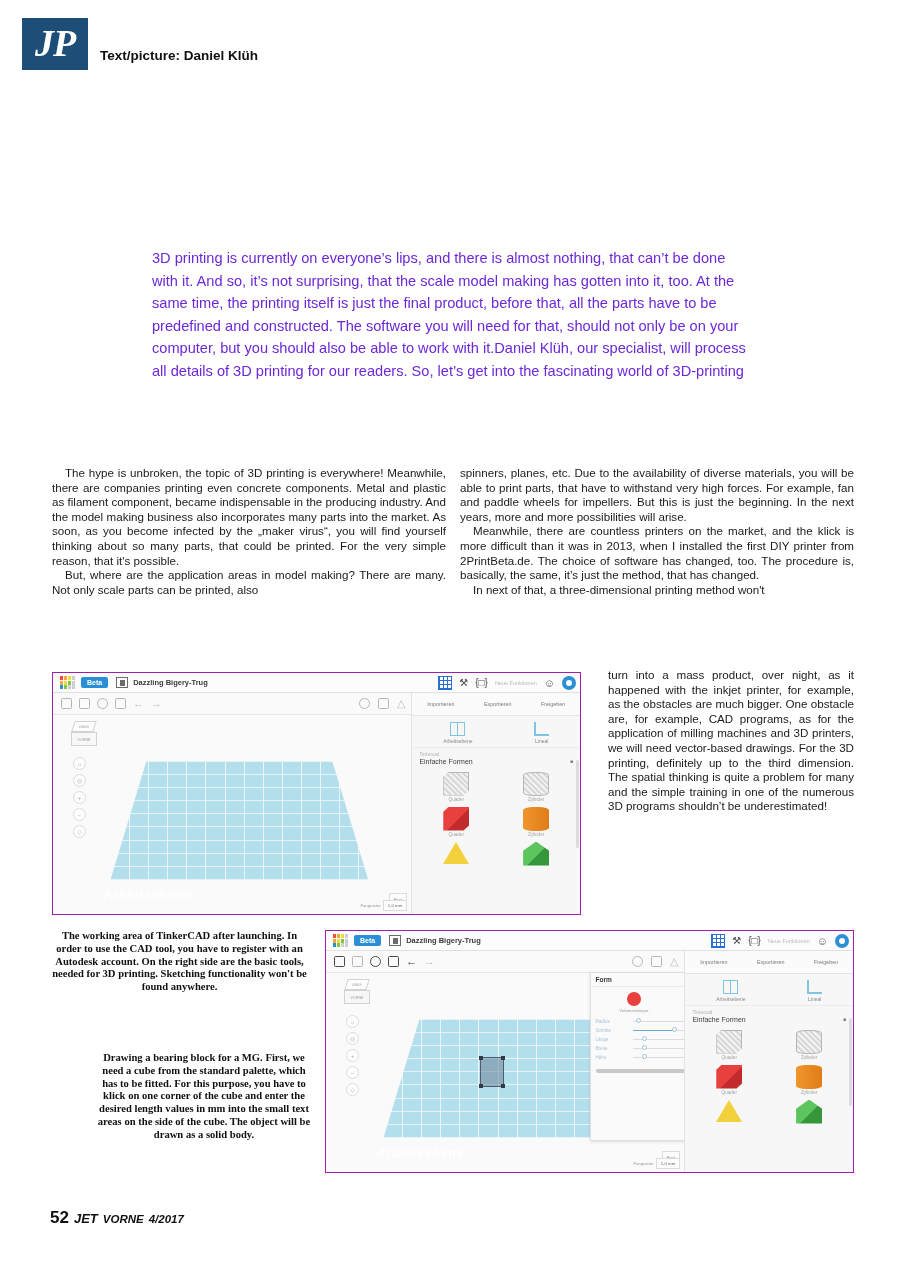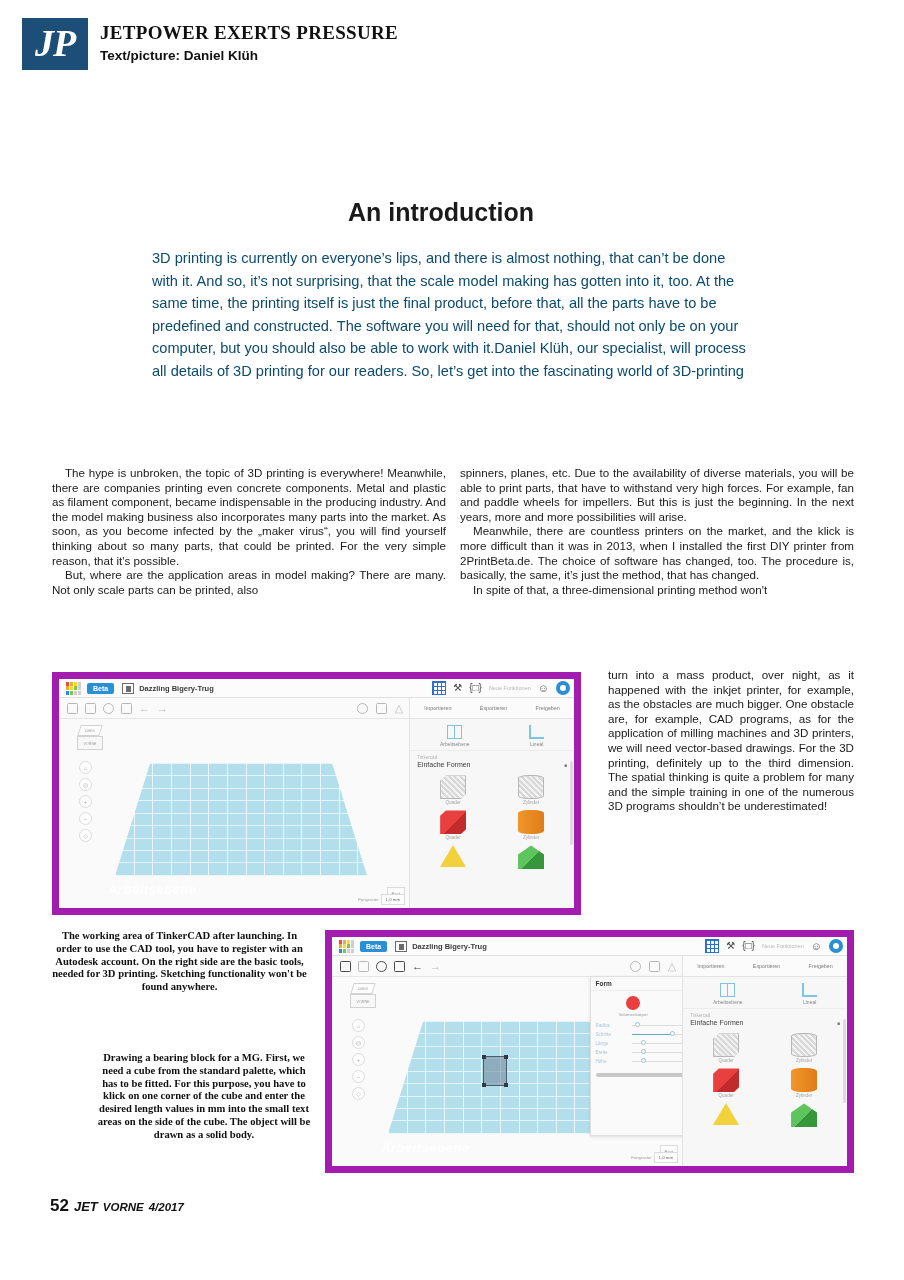"JETPOWER EXERTS PRESSURE" div.header-title { html: <div>JETPOWER EXERTS PRESSURE</div> -> none }
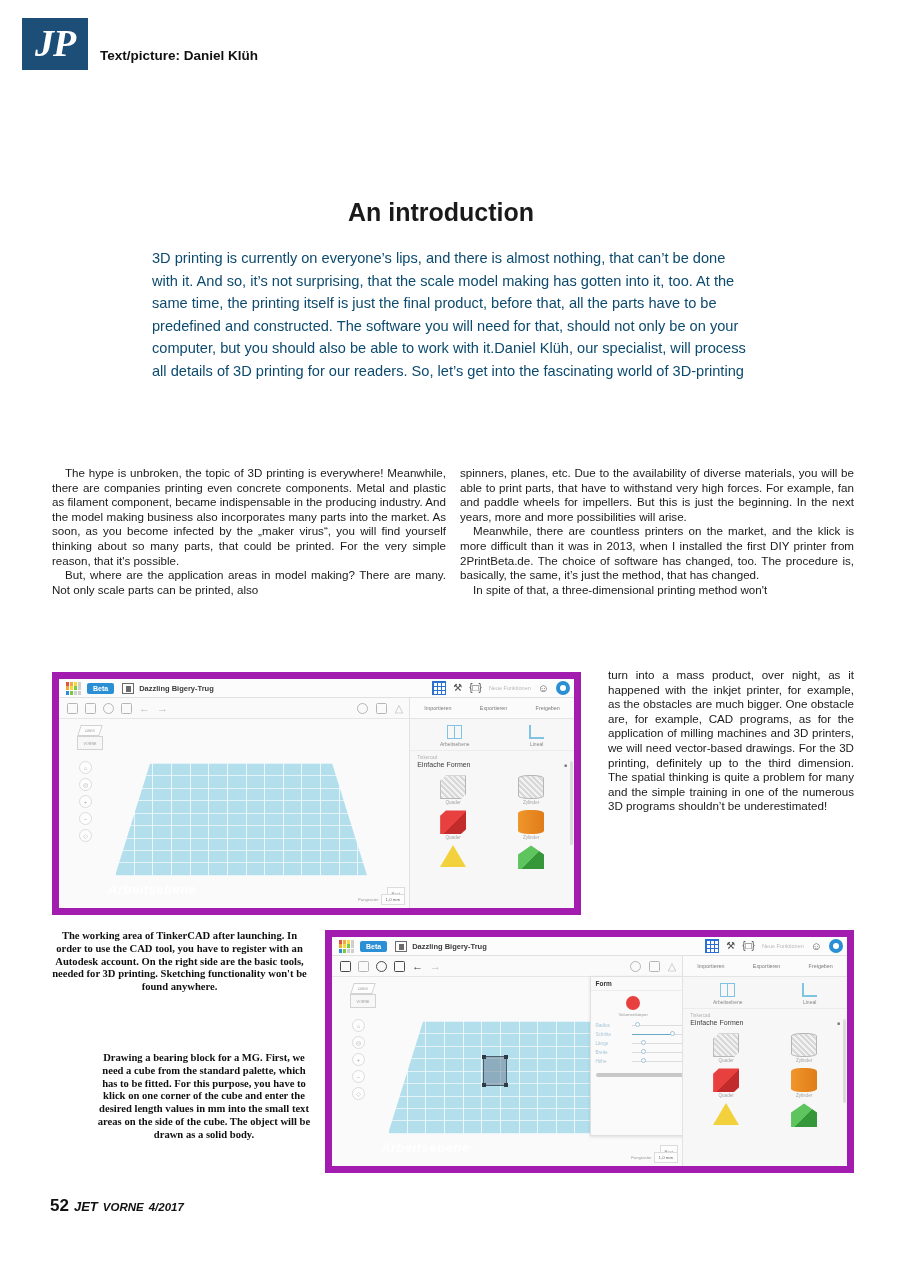"An introduction" div.title-sub { html: <div>An introduction</div> -> none }
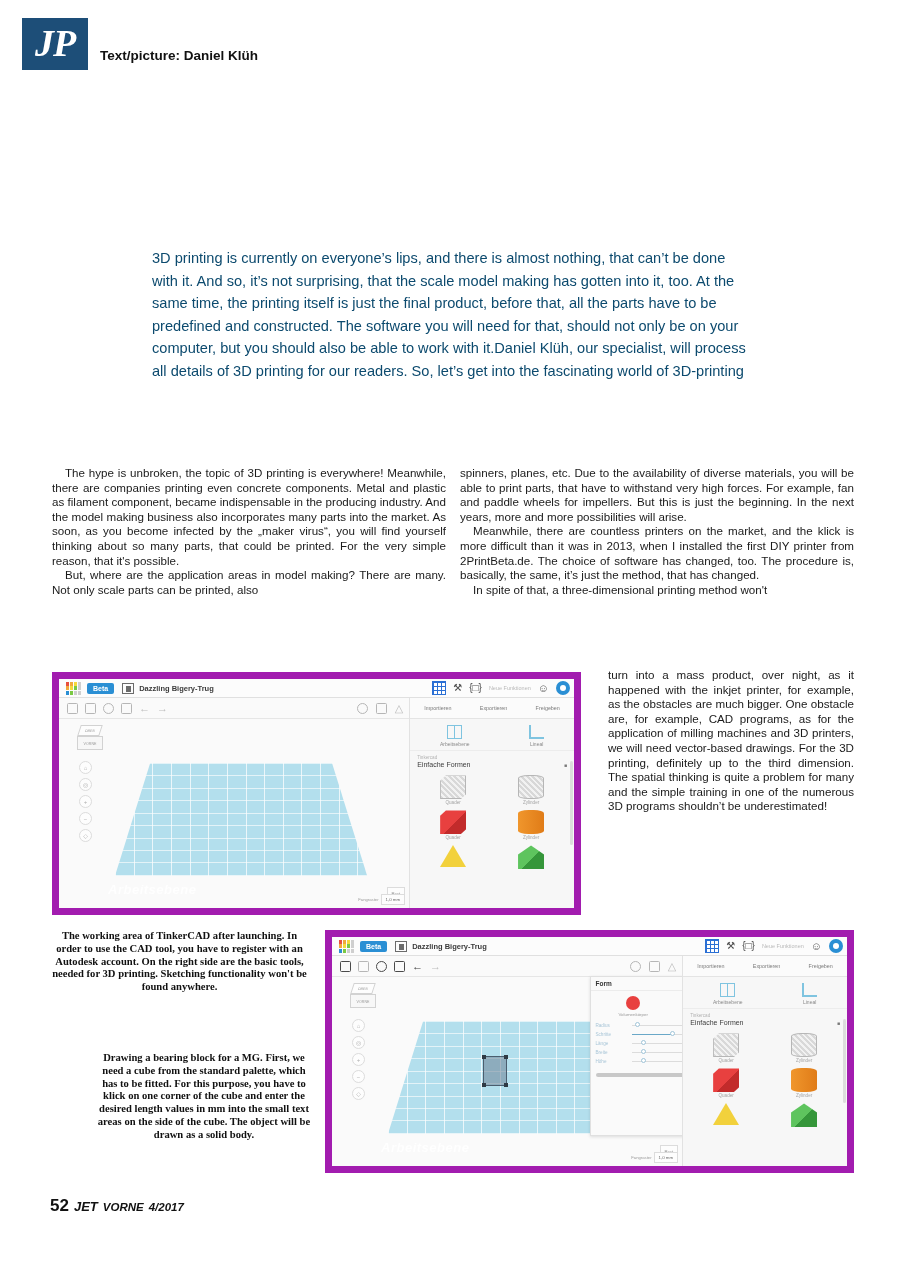"3D printing is currently on" .intro { color: #0c4a6e -> #6d28d9 }
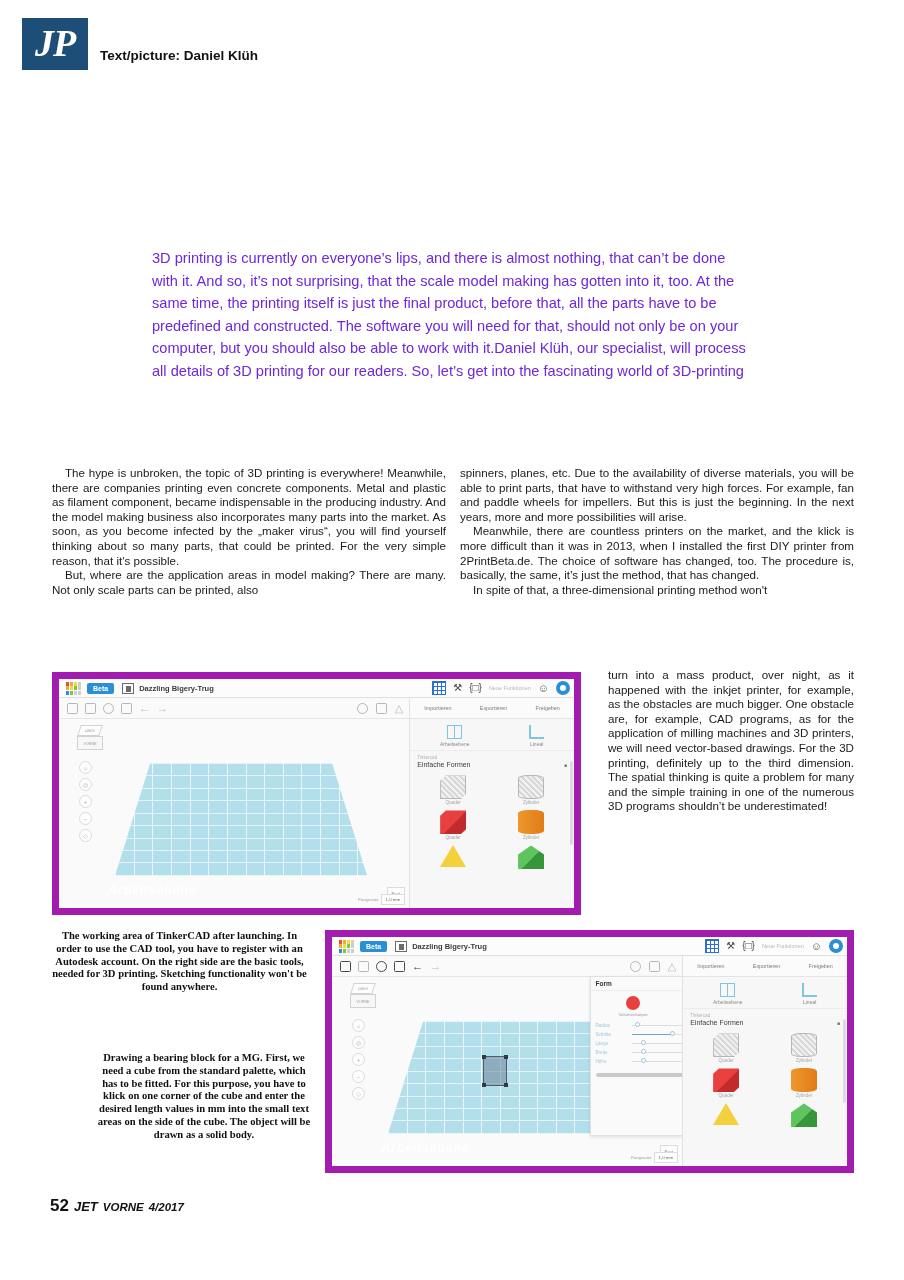"In spite of that, a" p { text: spite -> next }
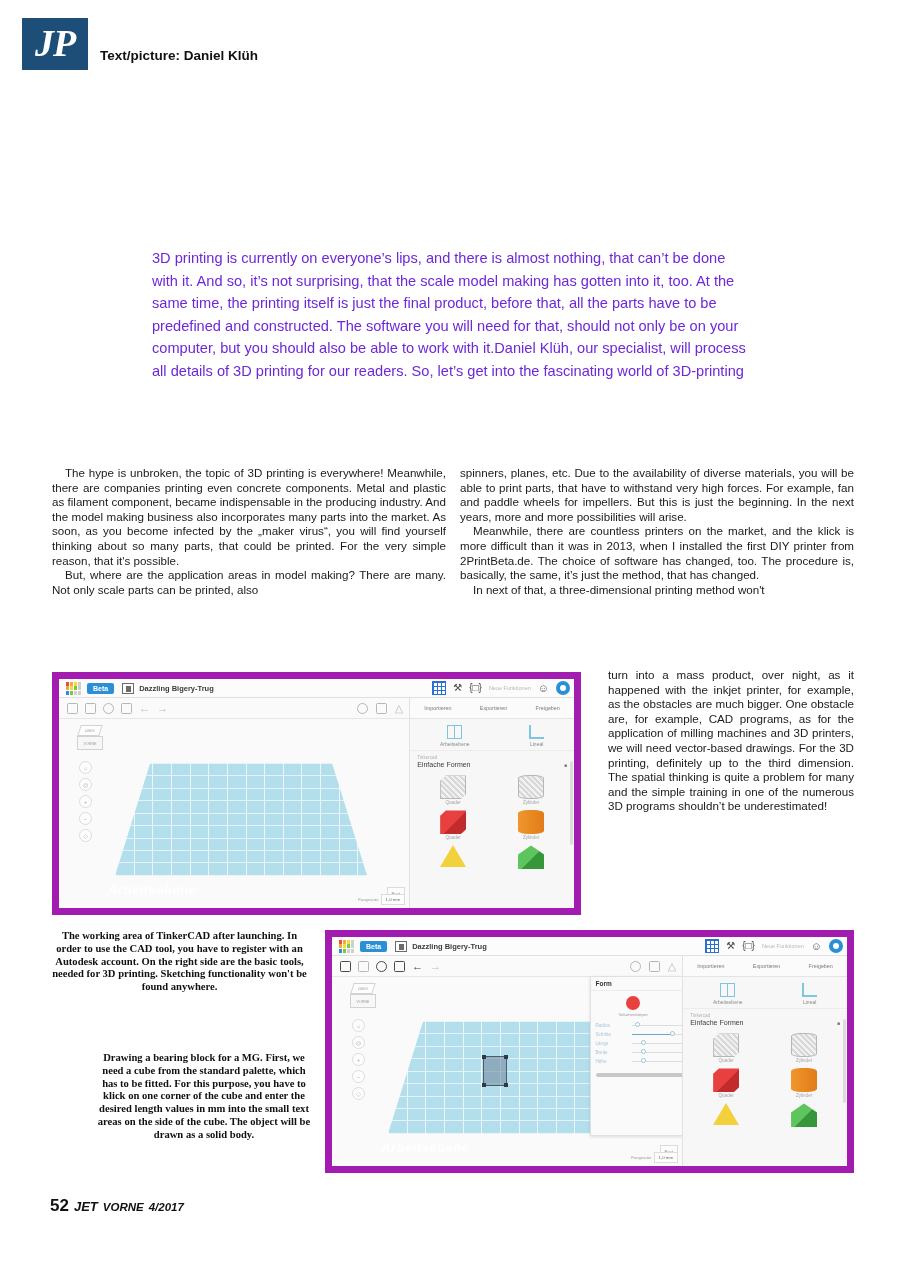"Dazzling Bigery-Trug" .shot { border: 7px solid #a21caf -> 1px solid #a21caf }
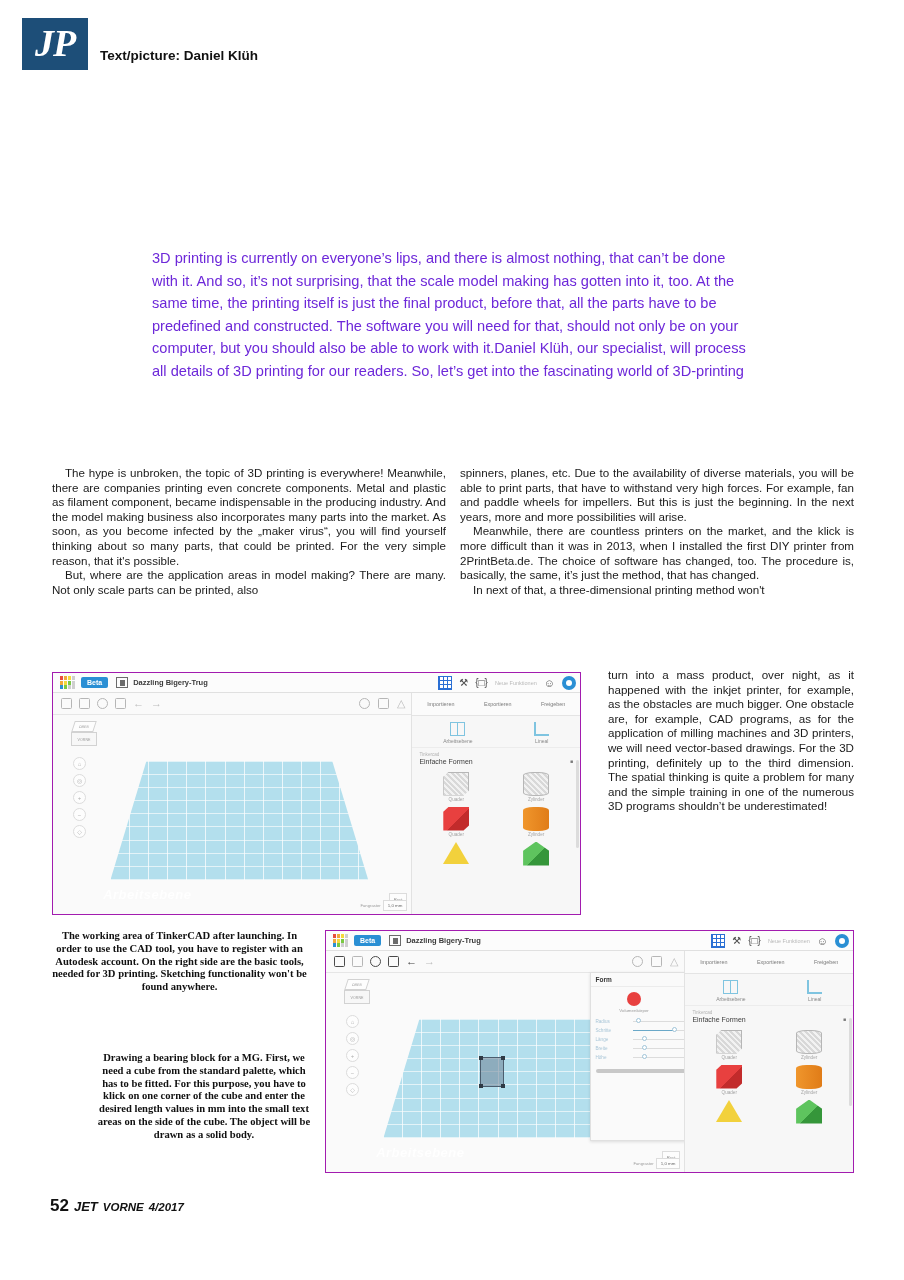"52" .footer-num { margin-top: none -> 12px }
